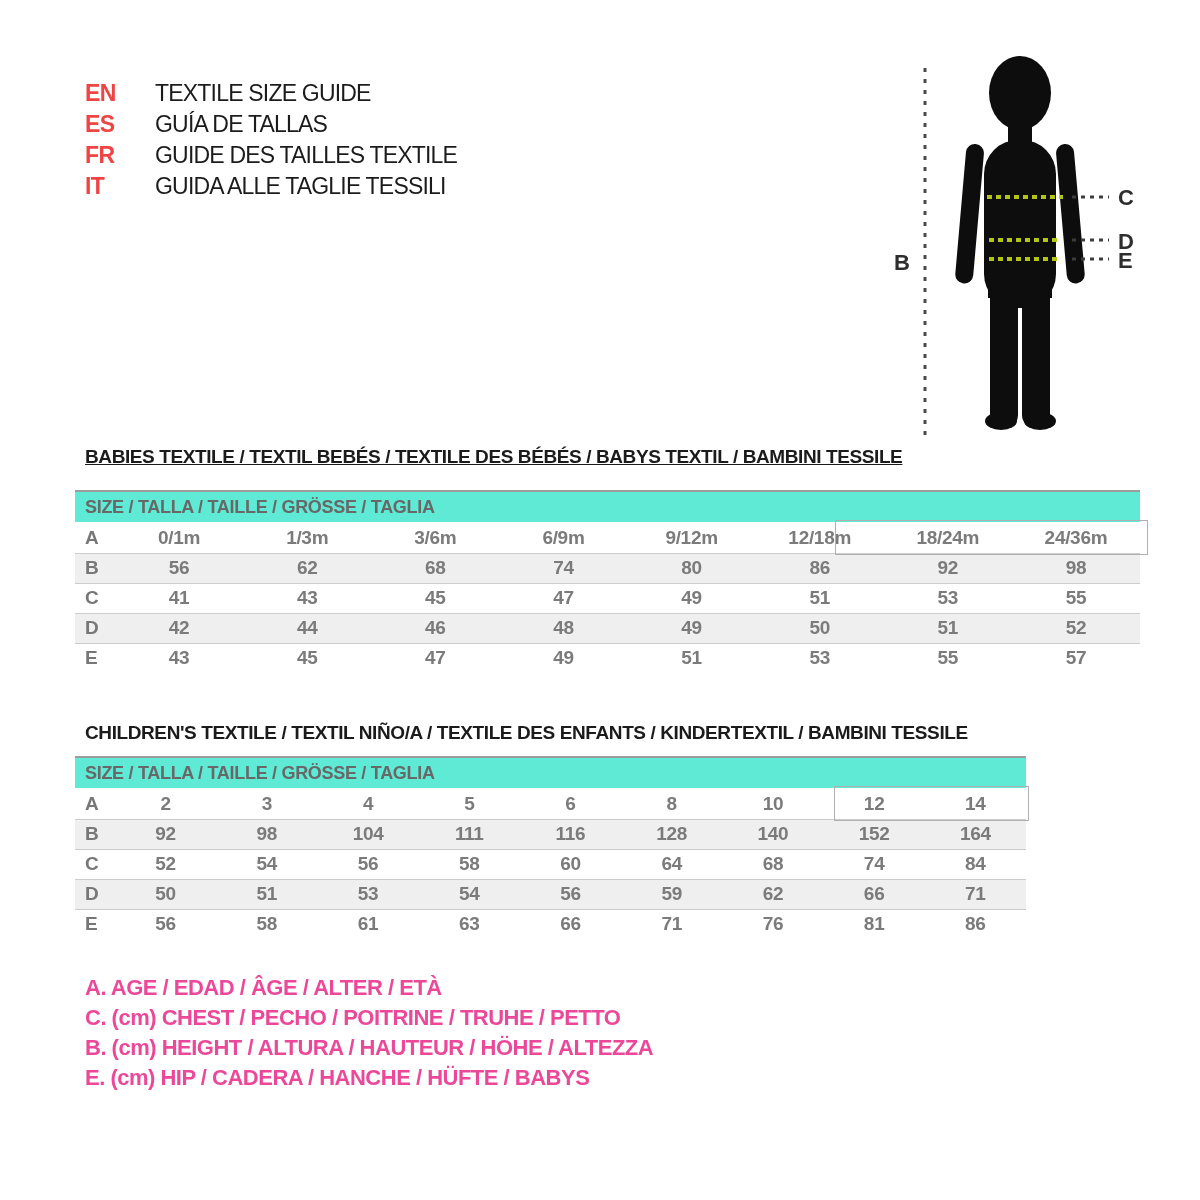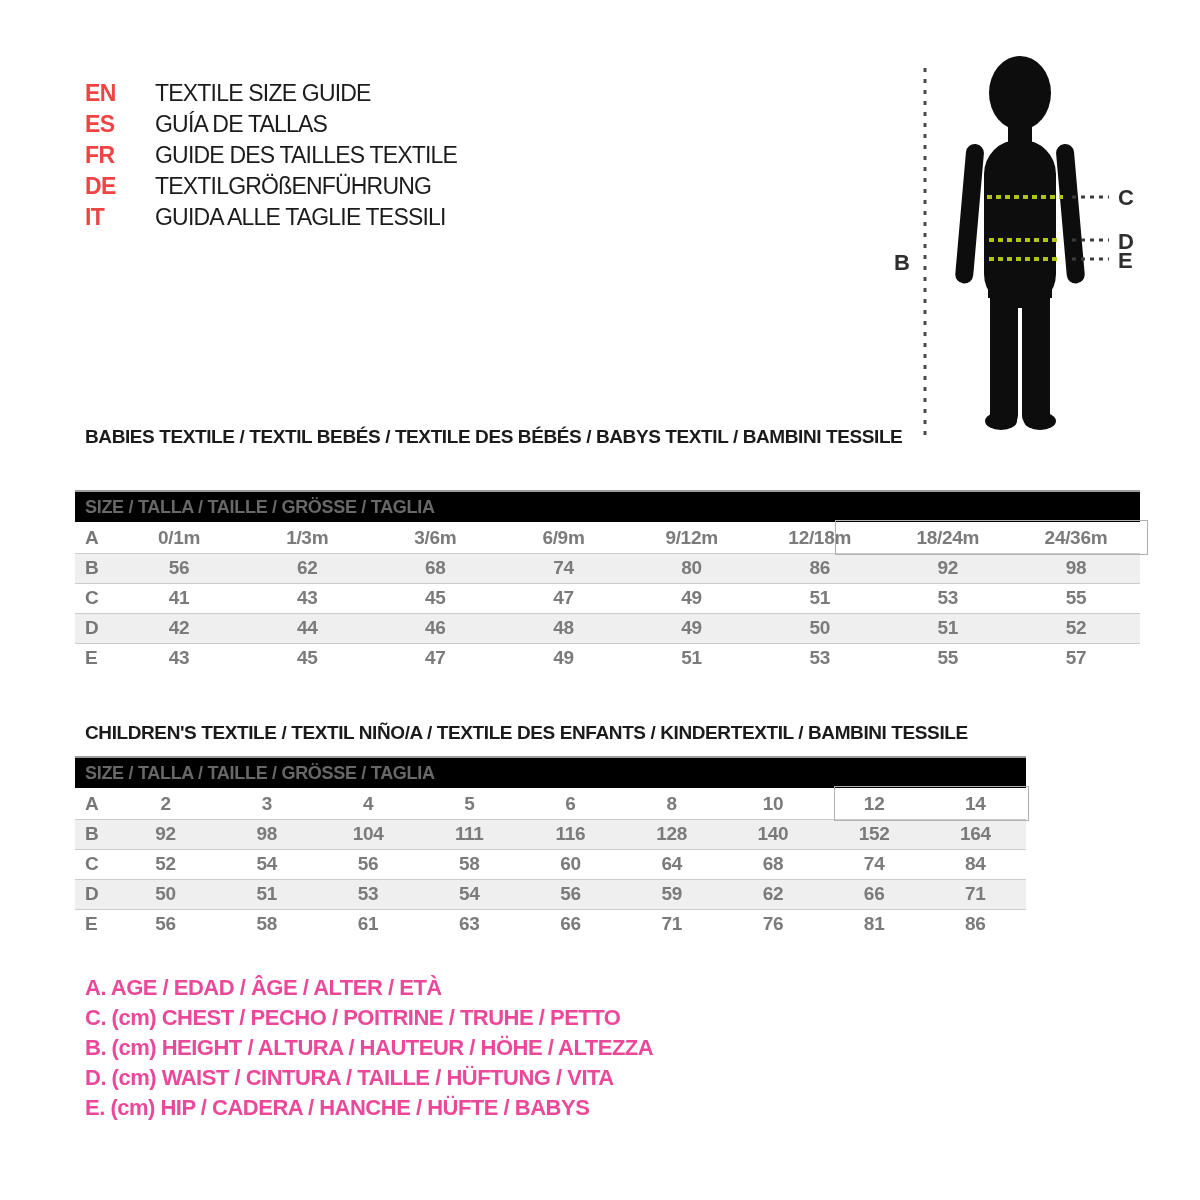"DE" div.lang-row { html: <div> <span>DE</span> <span>TEXTILGRÖßENFÜHRUNG</span> </div> -> none }
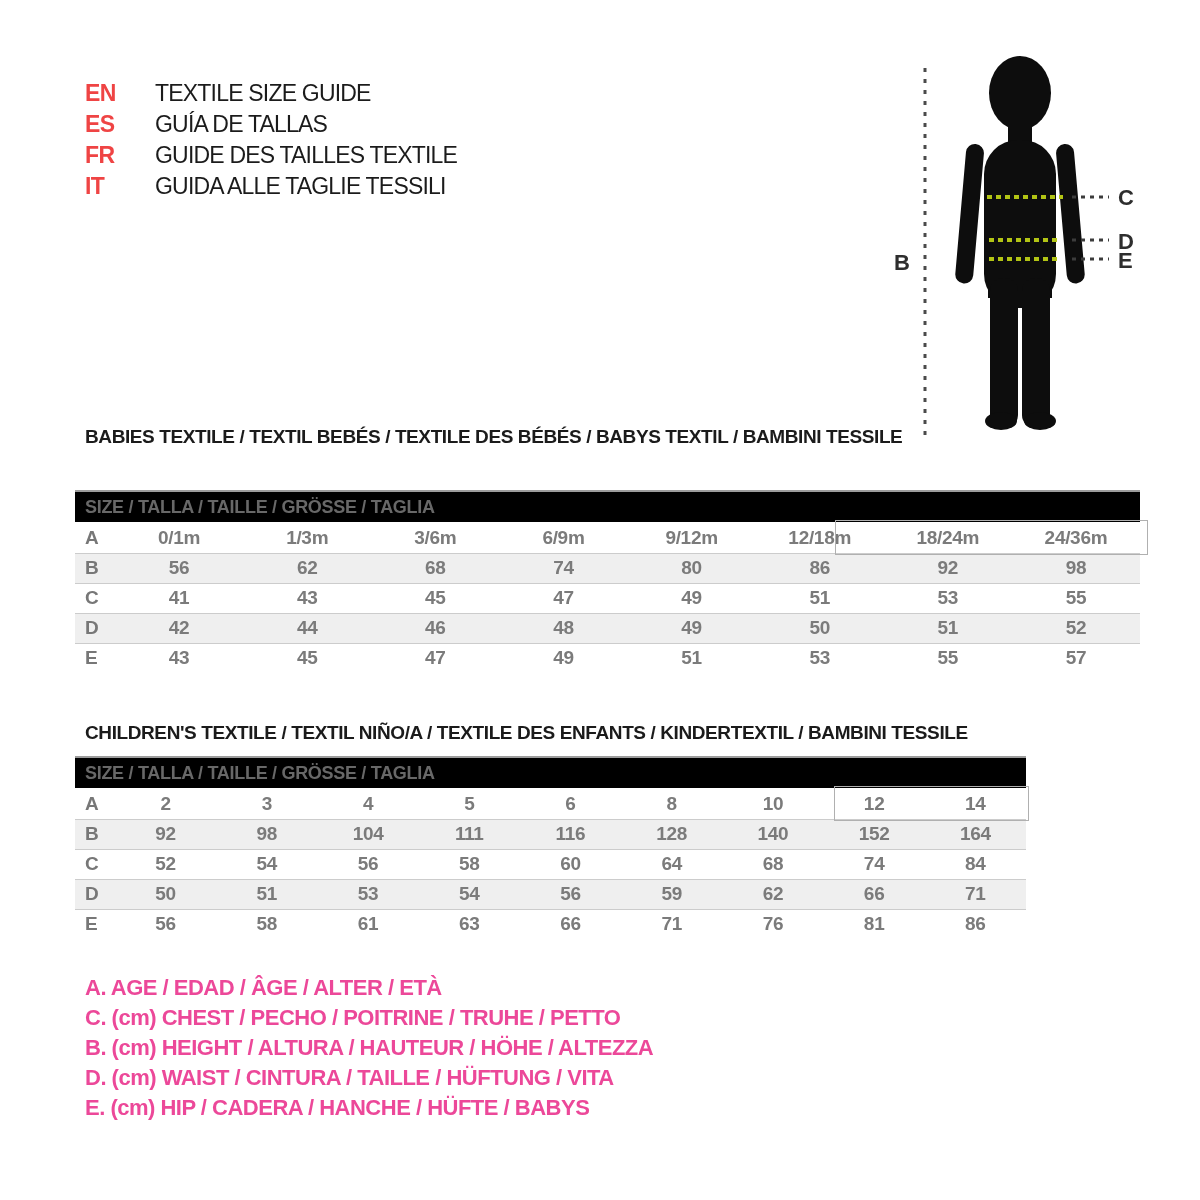"BABIES TEXTILE / TEXTIL BEBÉS" #babies-heading { text-decoration: none -> underline; top: 426px -> 446px }
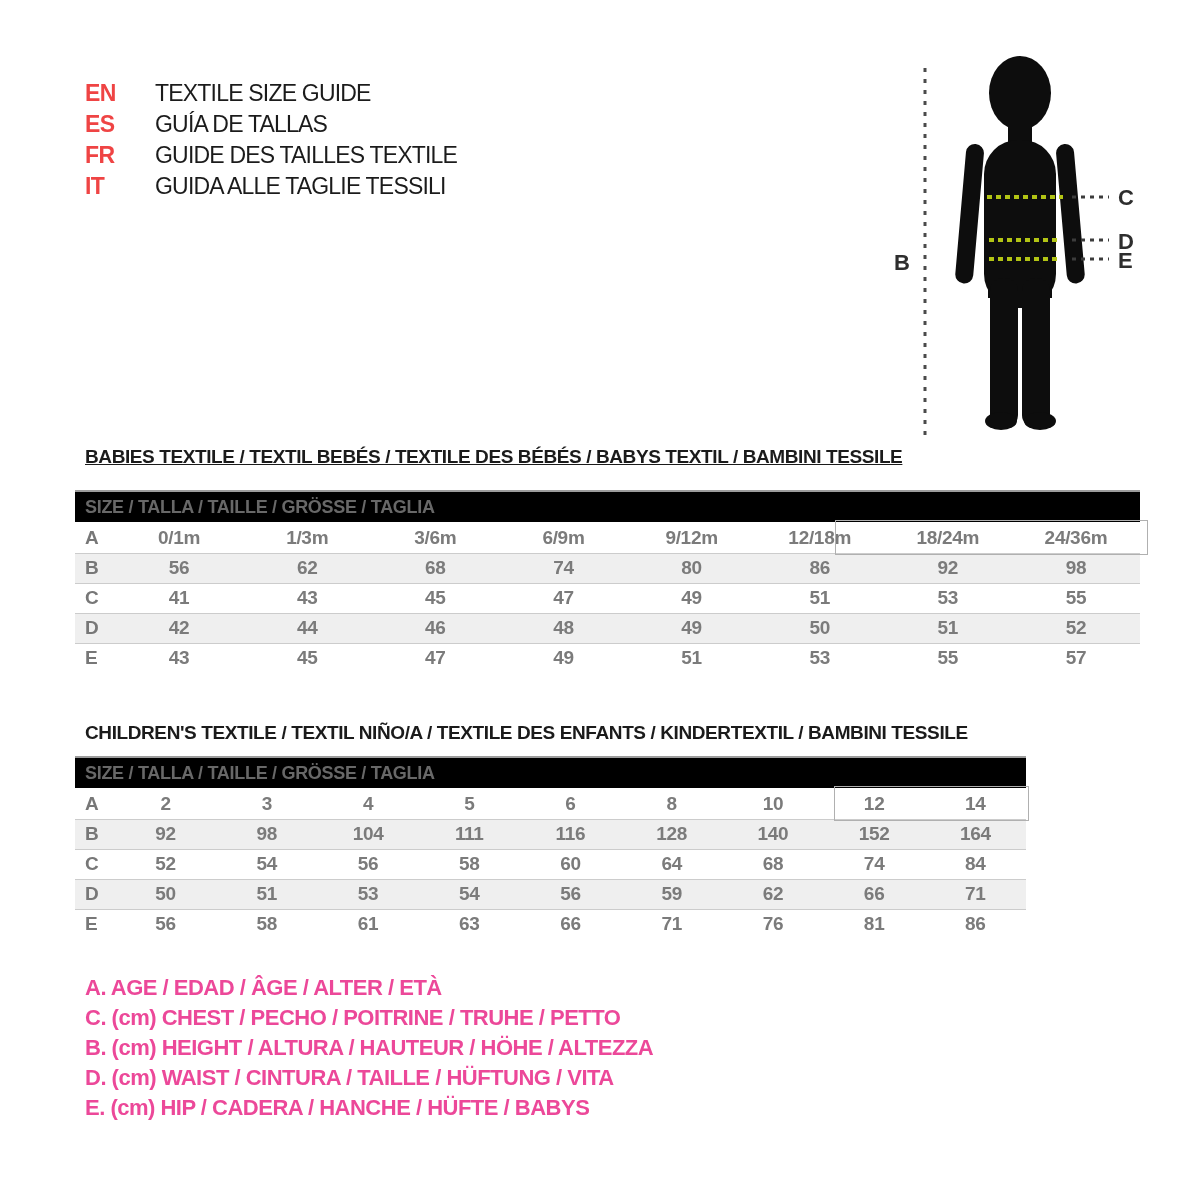"SIZE / TALLA / TAILLE" .size-table th.bar { background: #000000 -> #5eead4 }
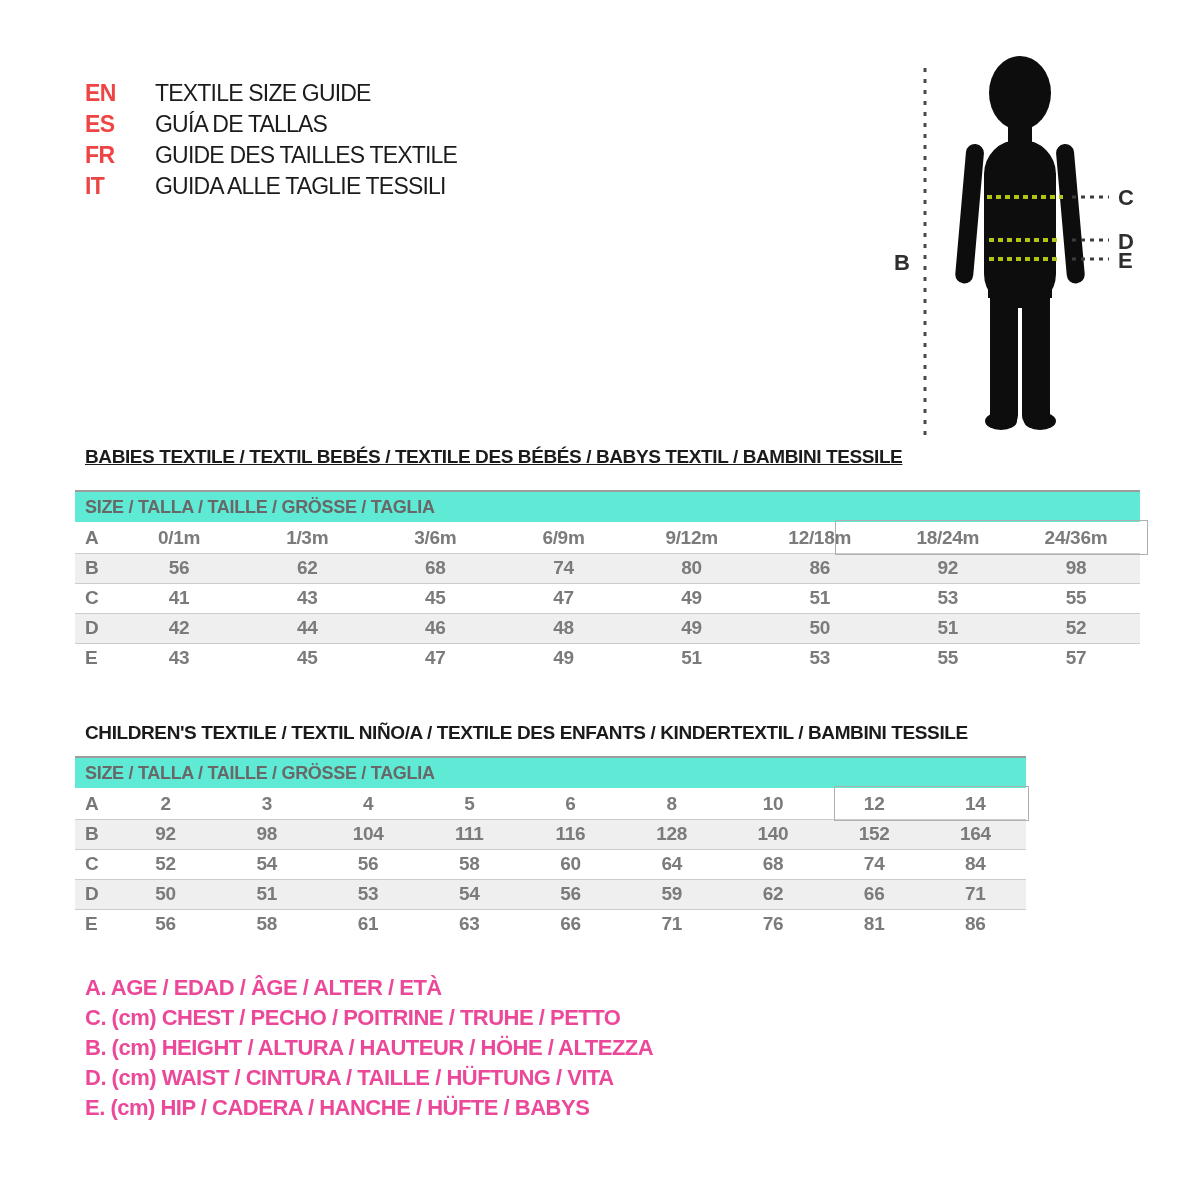"D. (cm) WAIST / CINTURA" div.legend-line { html: <div>D. (cm) WAIST / CINTURA / TAILLE / HÜFTUNG / VITA</div> -> none }
